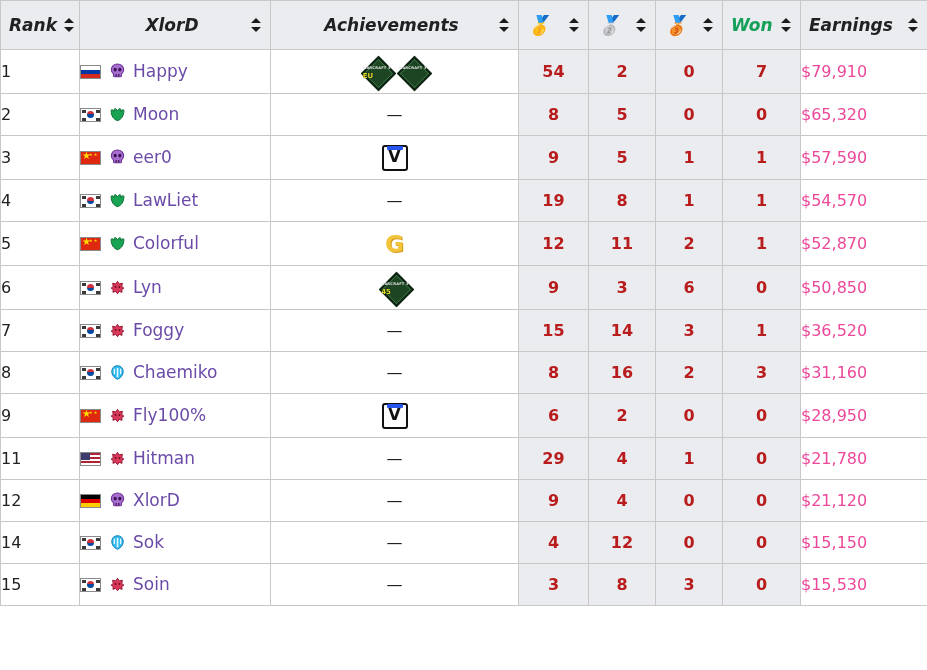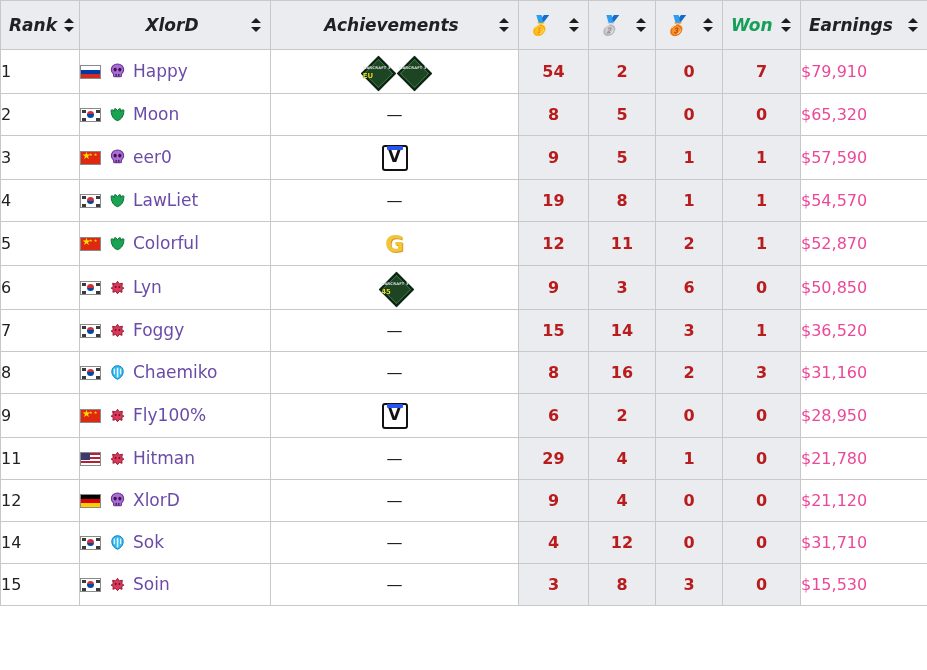"$31,710" td.earnings { text: $31,710 -> $15,150 }
